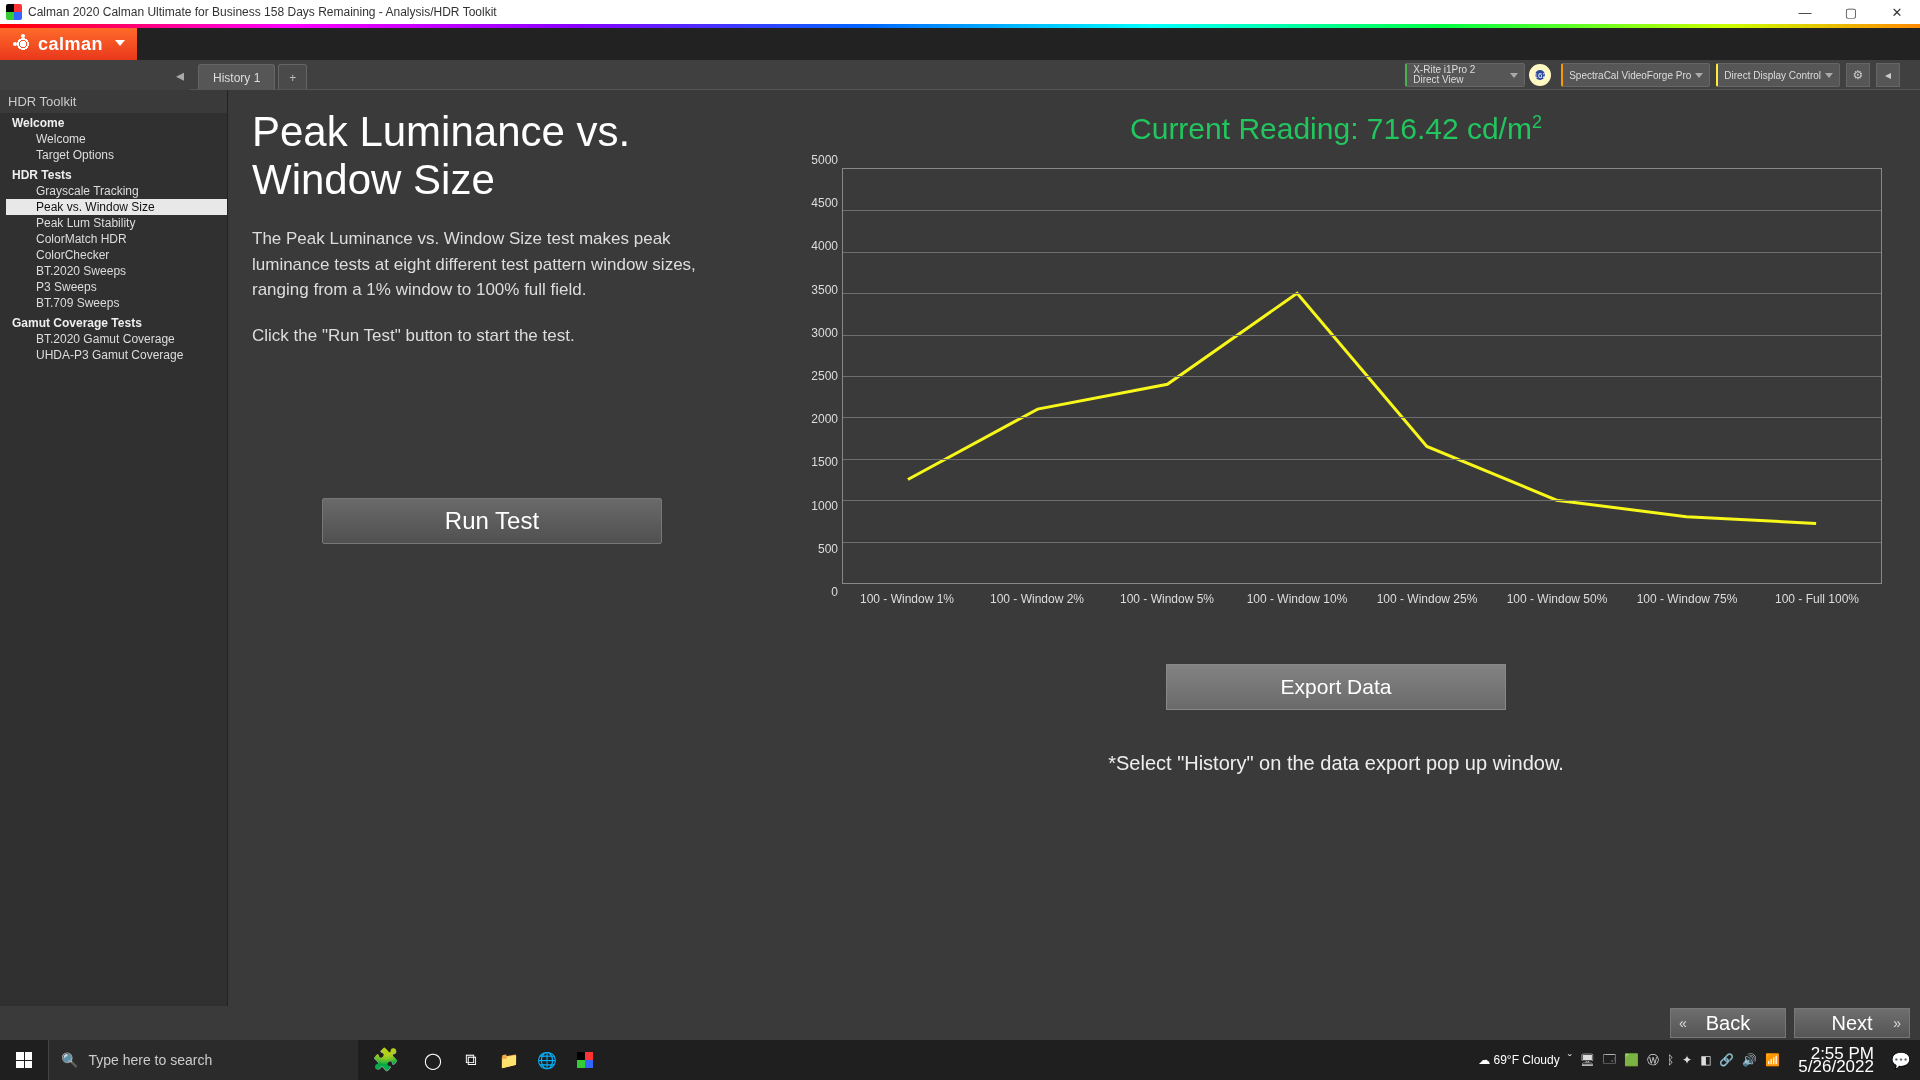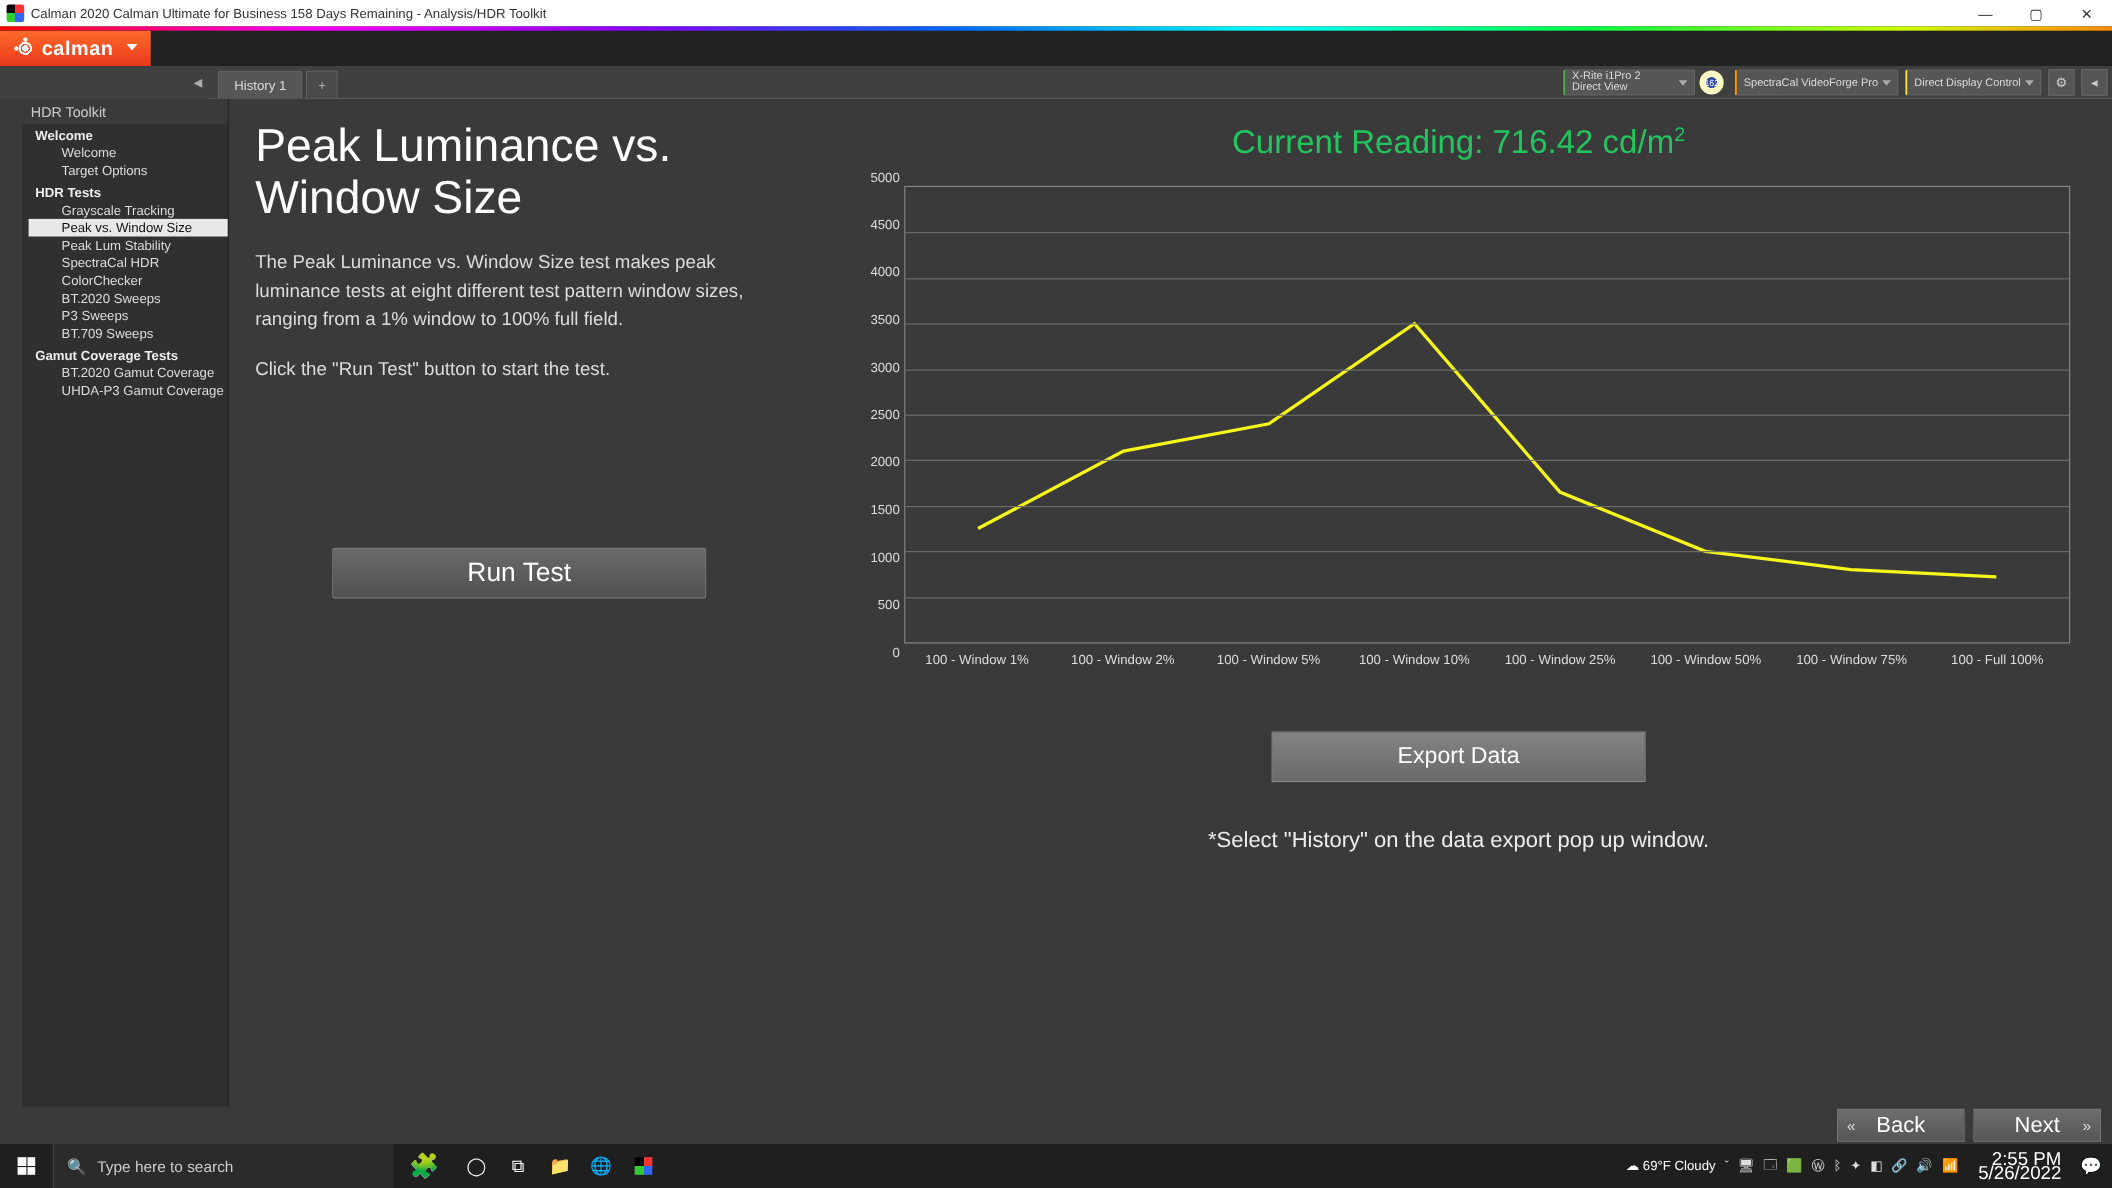"X-Rite i1Pro 2" .right-tools { padding-right: 4px -> 20px }
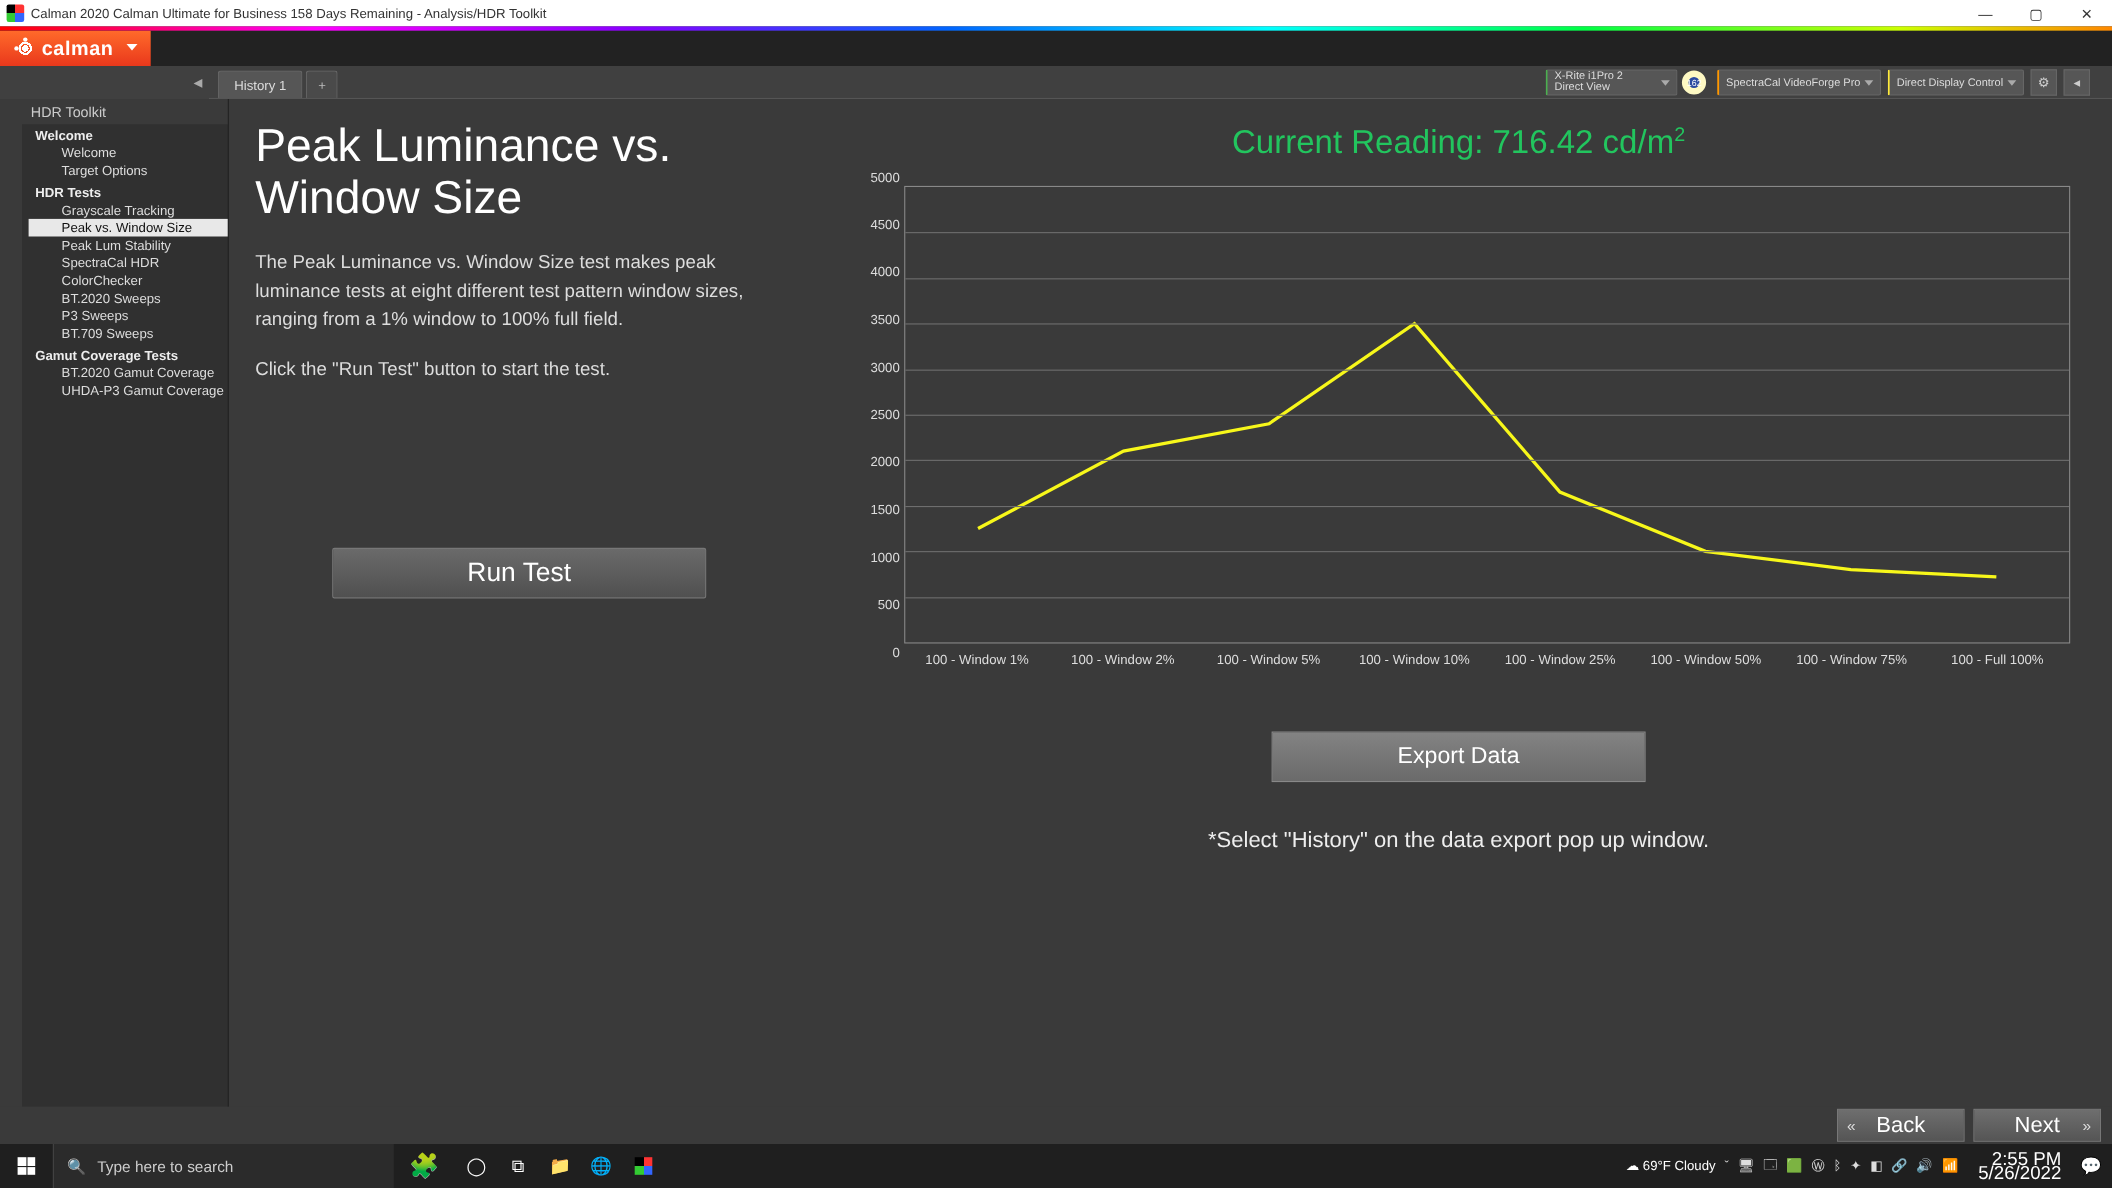"HDR Toolkit" .sidebar { margin-left: 20px -> none; width: 188px -> 228px }
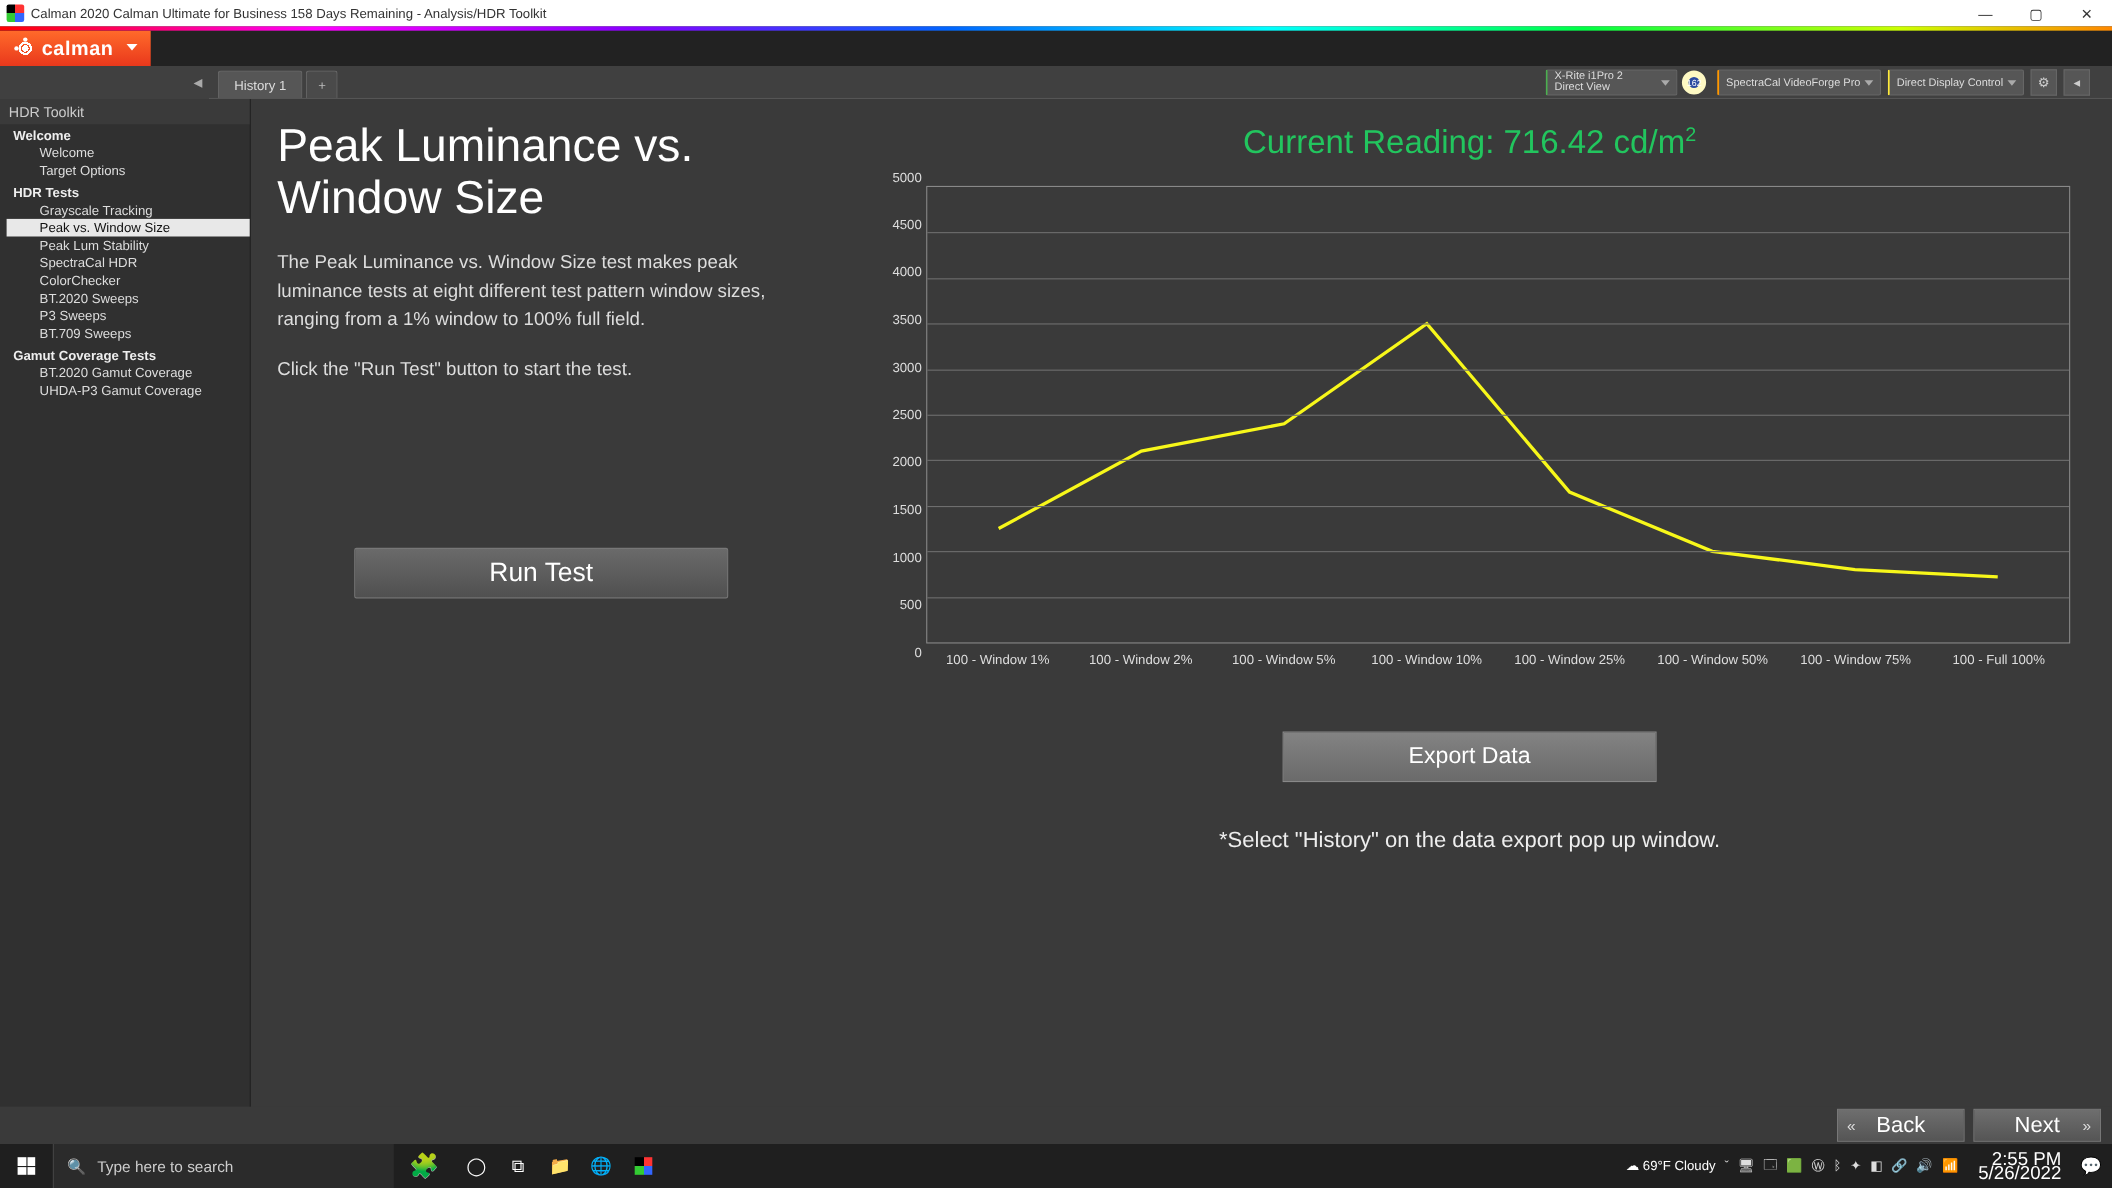"SpectraCal HDR" div.item { text: SpectraCal -> ColorMatch }
